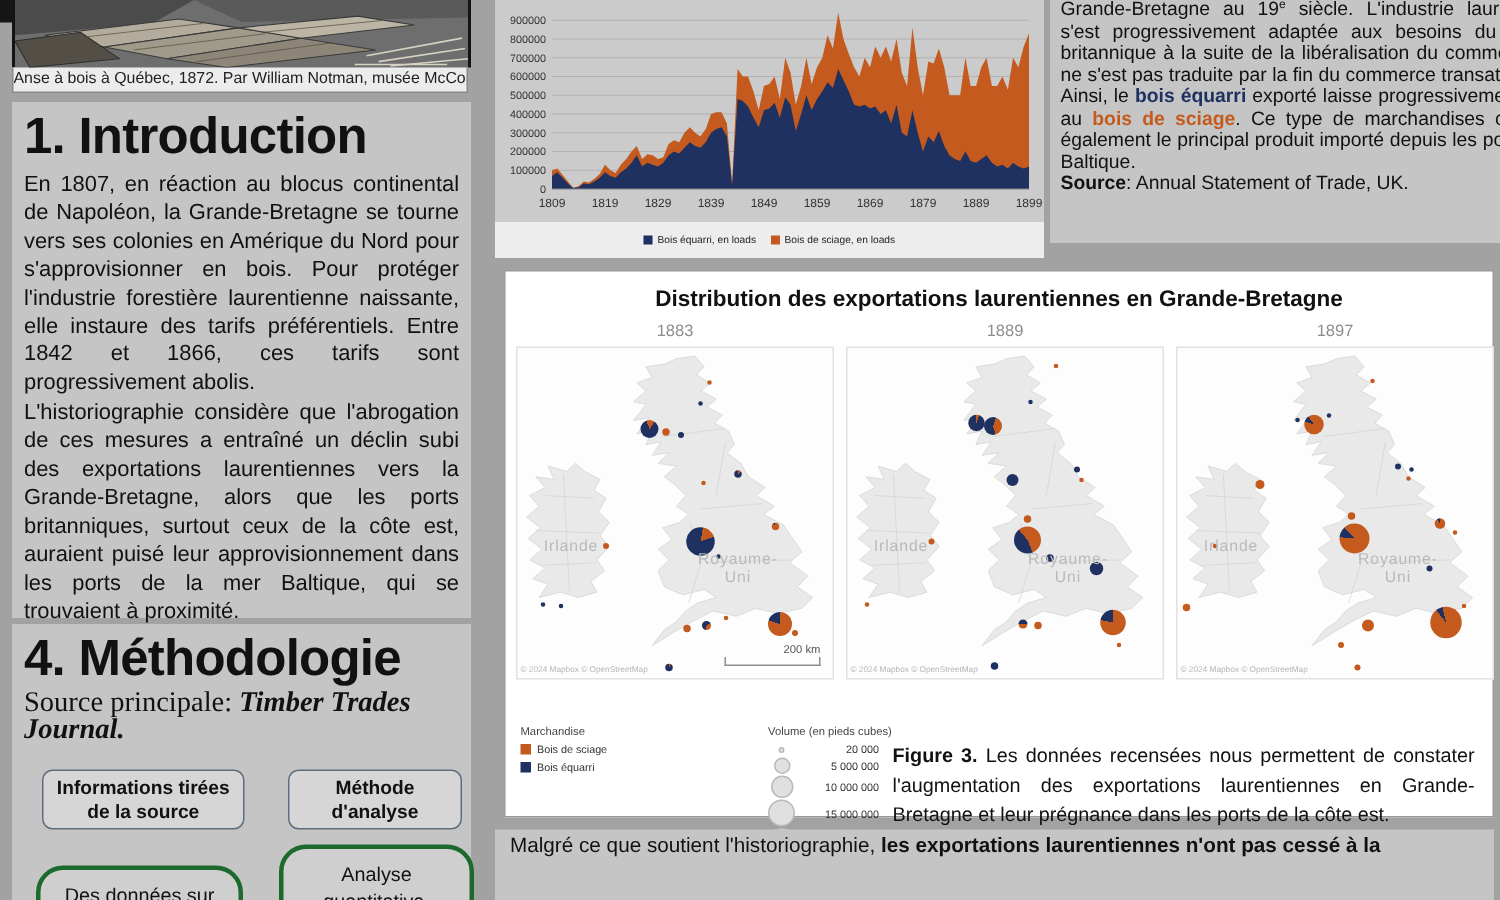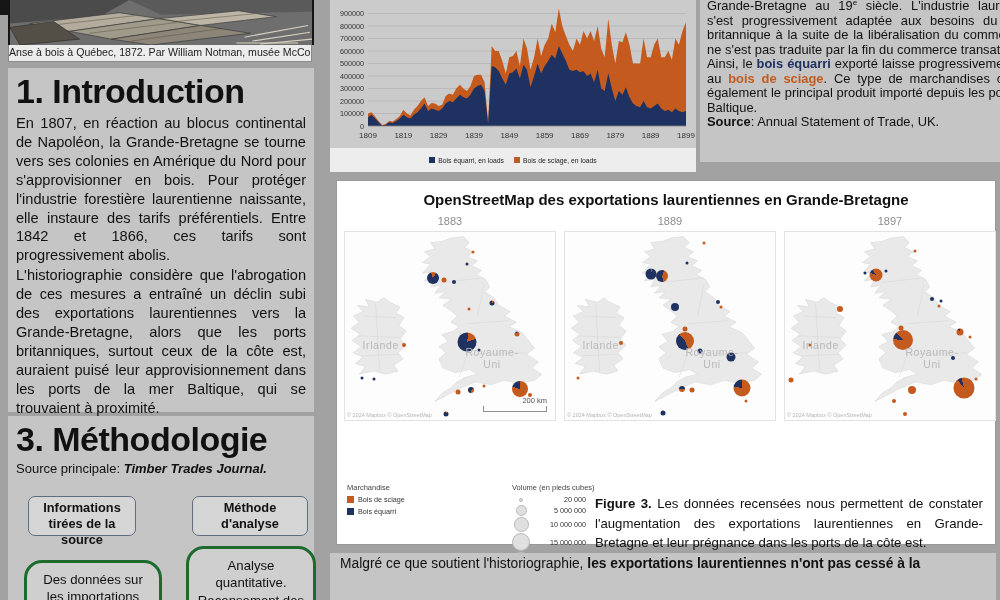"OpenStreetMap des exportations" div.maps-title { text: OpenStreetMap -> Distribution }
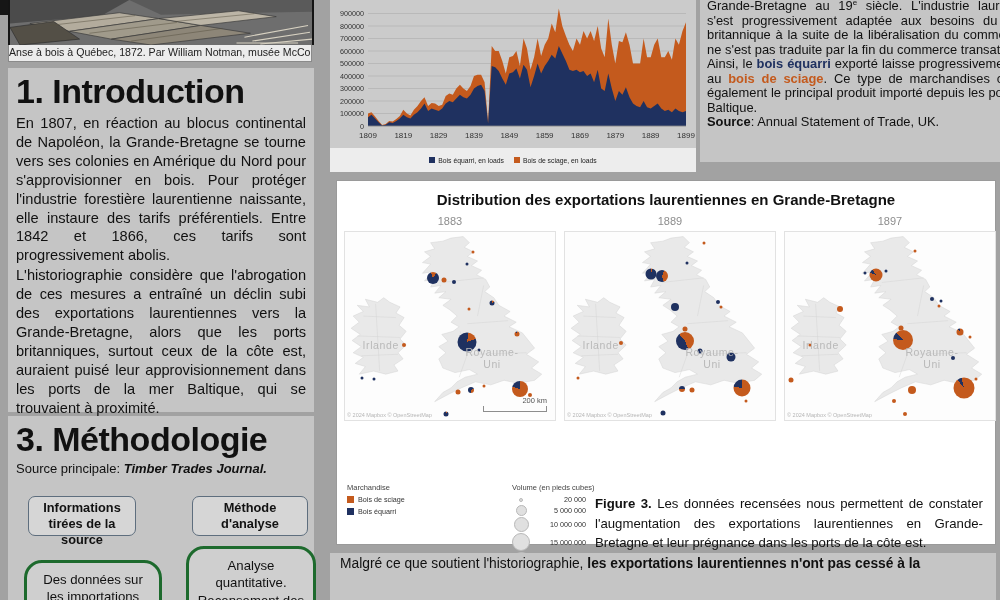"Irlande" .map-box { height: 190px -> 222px }
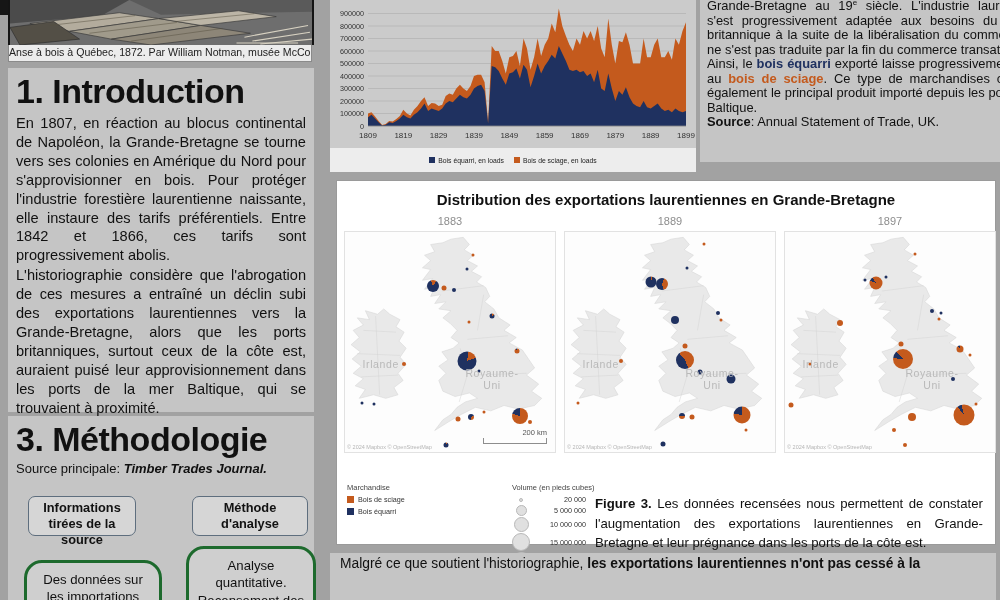"3. Méthodologie" h1.sec-heading { text: 3 -> 4 }
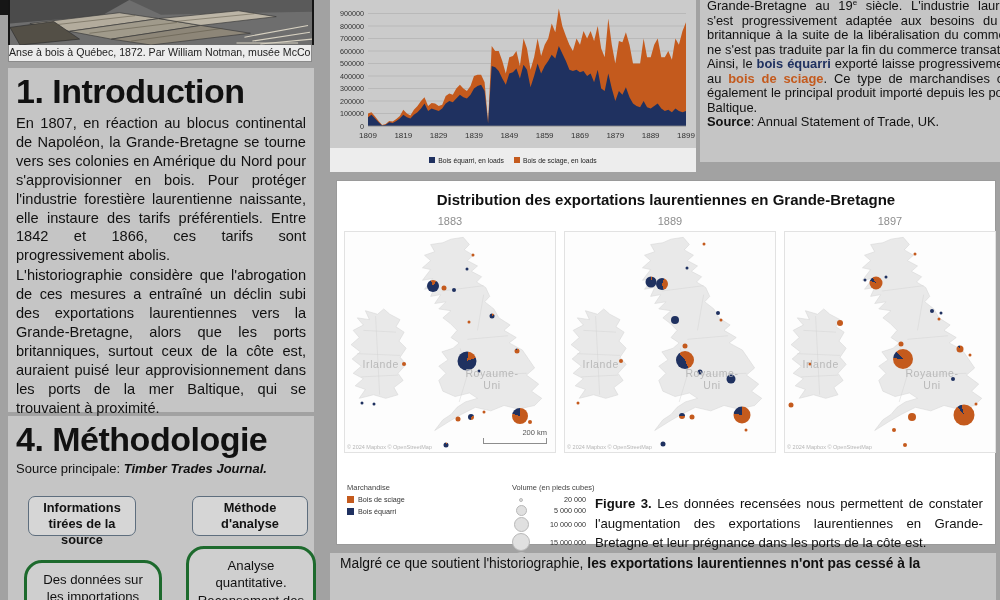"Source principale: Timber Trades" .src-line { font-family: none -> Liberation Serif, serif; font-size: 13px -> 19px }
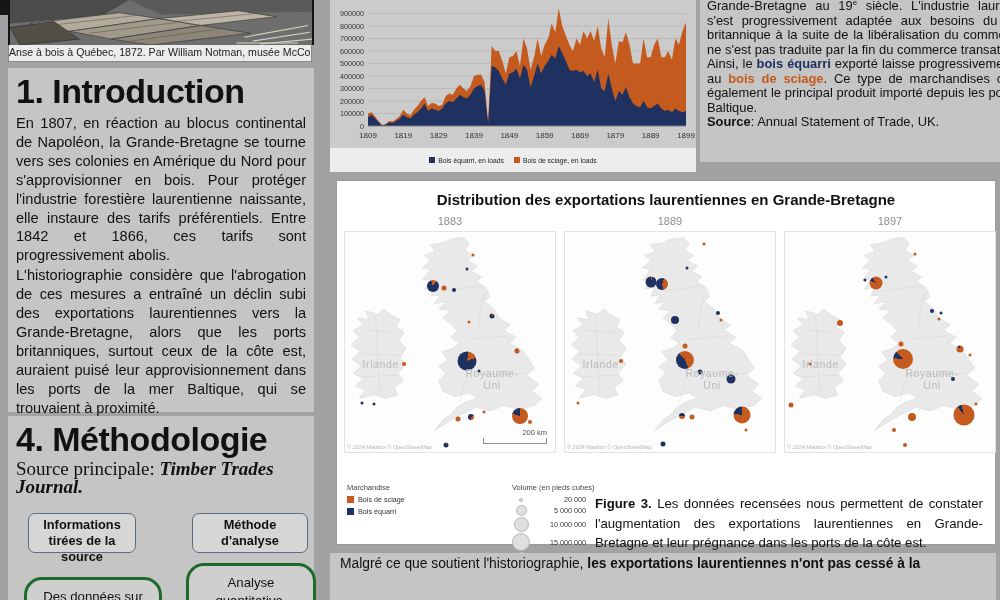"Informations tirées de la source" div.gray-box { width: 108px -> 135px }
